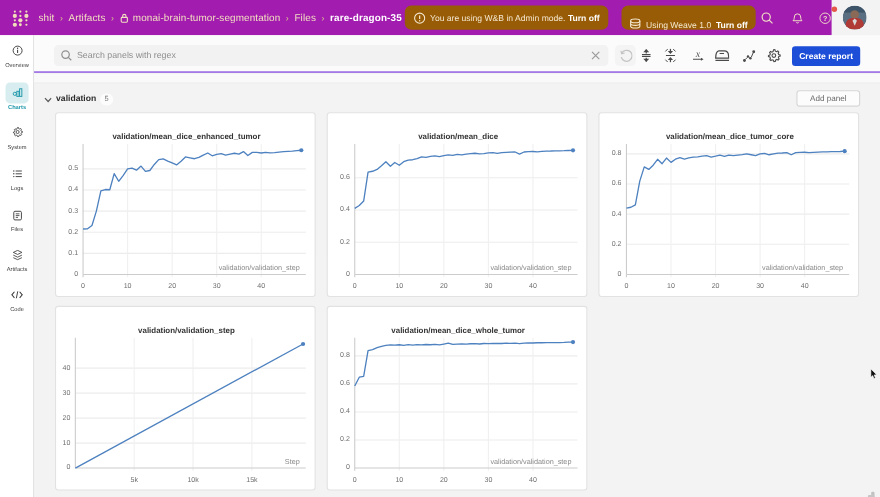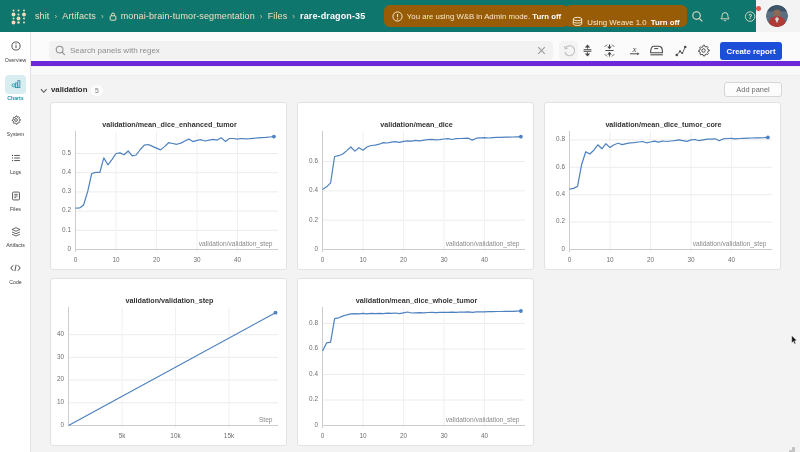"shit" div.abs { background: #0f766e -> #a21caf }
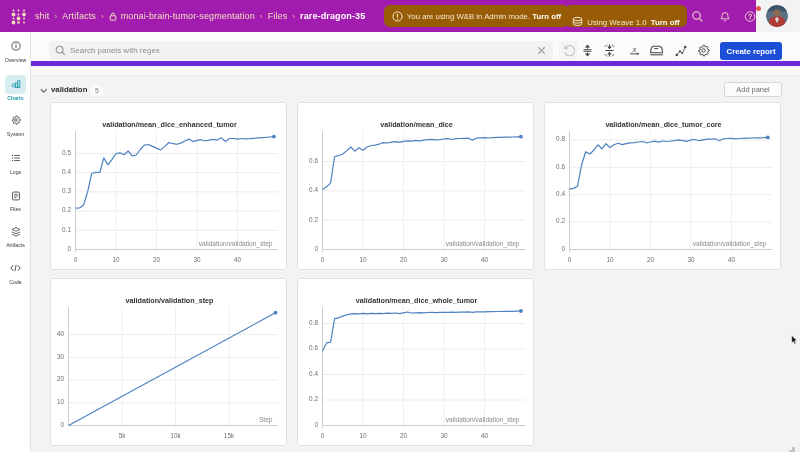"You are using W&B in" div.abs { margin-left: 16px -> none }
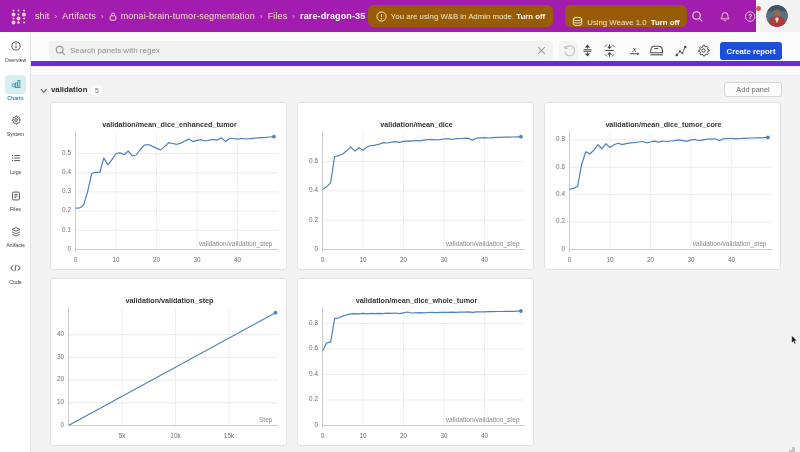"Search panels with regex" div.abs { border-bottom: 5px solid #6d28d9 -> 1px solid #6d28d9 }
